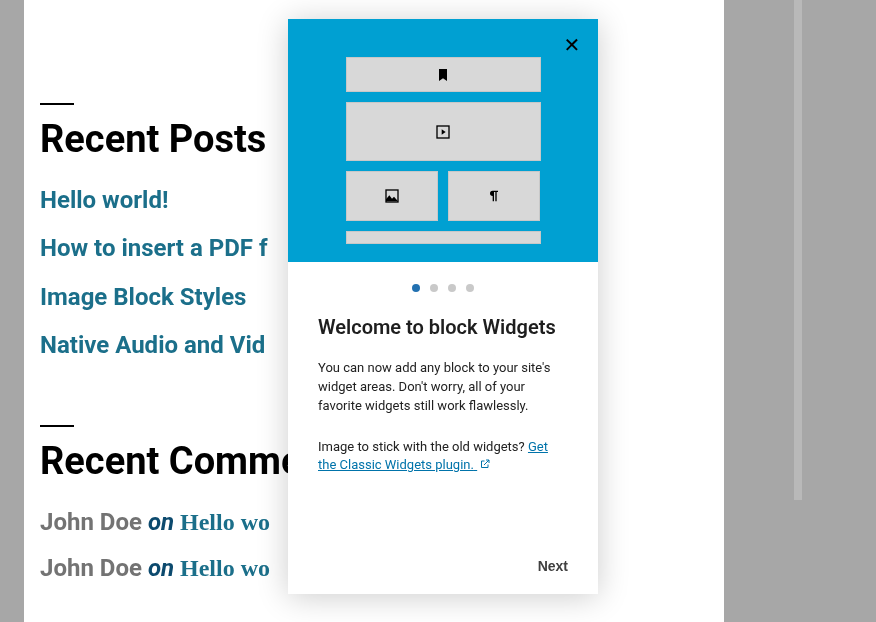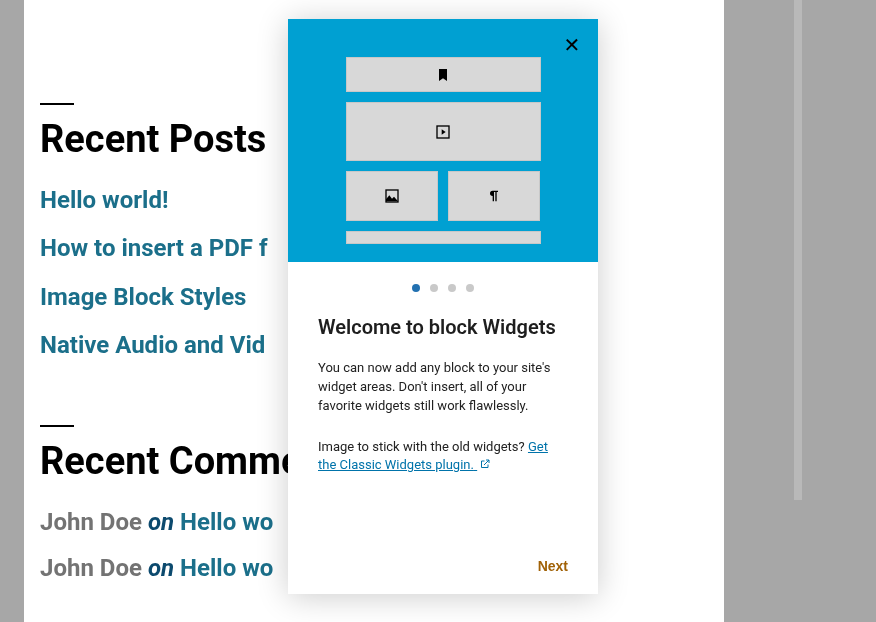"You can now add any" p.modal-text { text: insert -> worry }
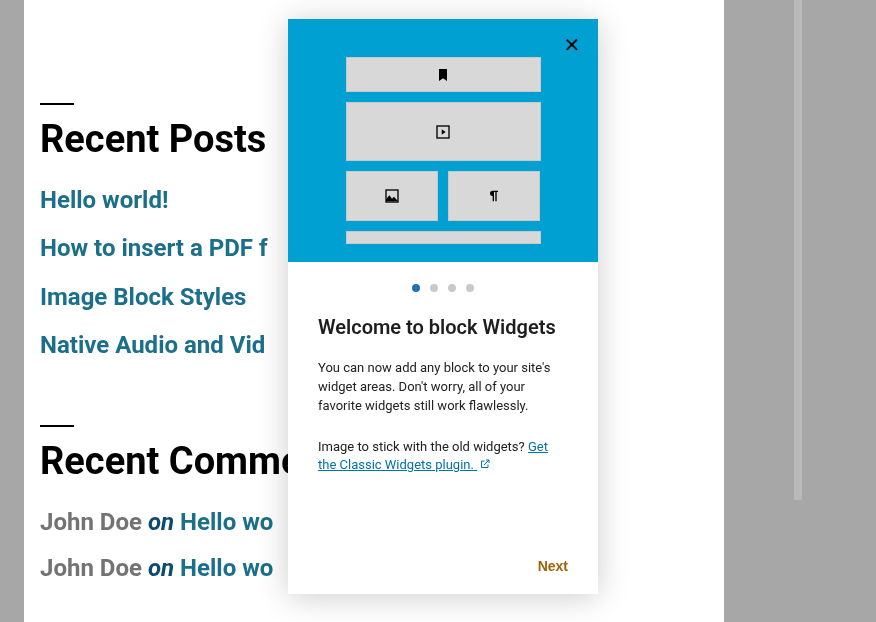"Hello wo" .comment-post { font-family: none -> Liberation Serif, serif }
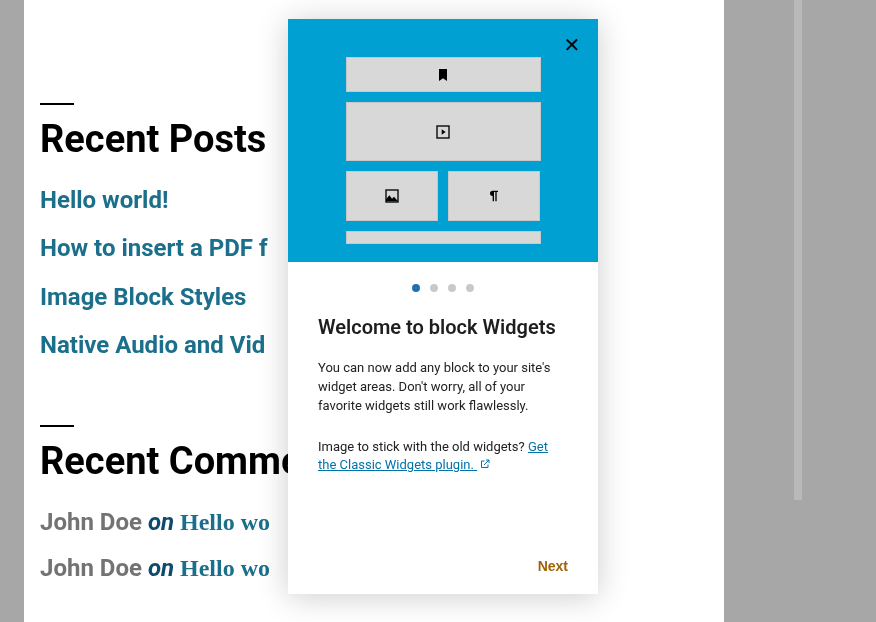"Next" .next-btn { color: #a16207 -> #404040 }
